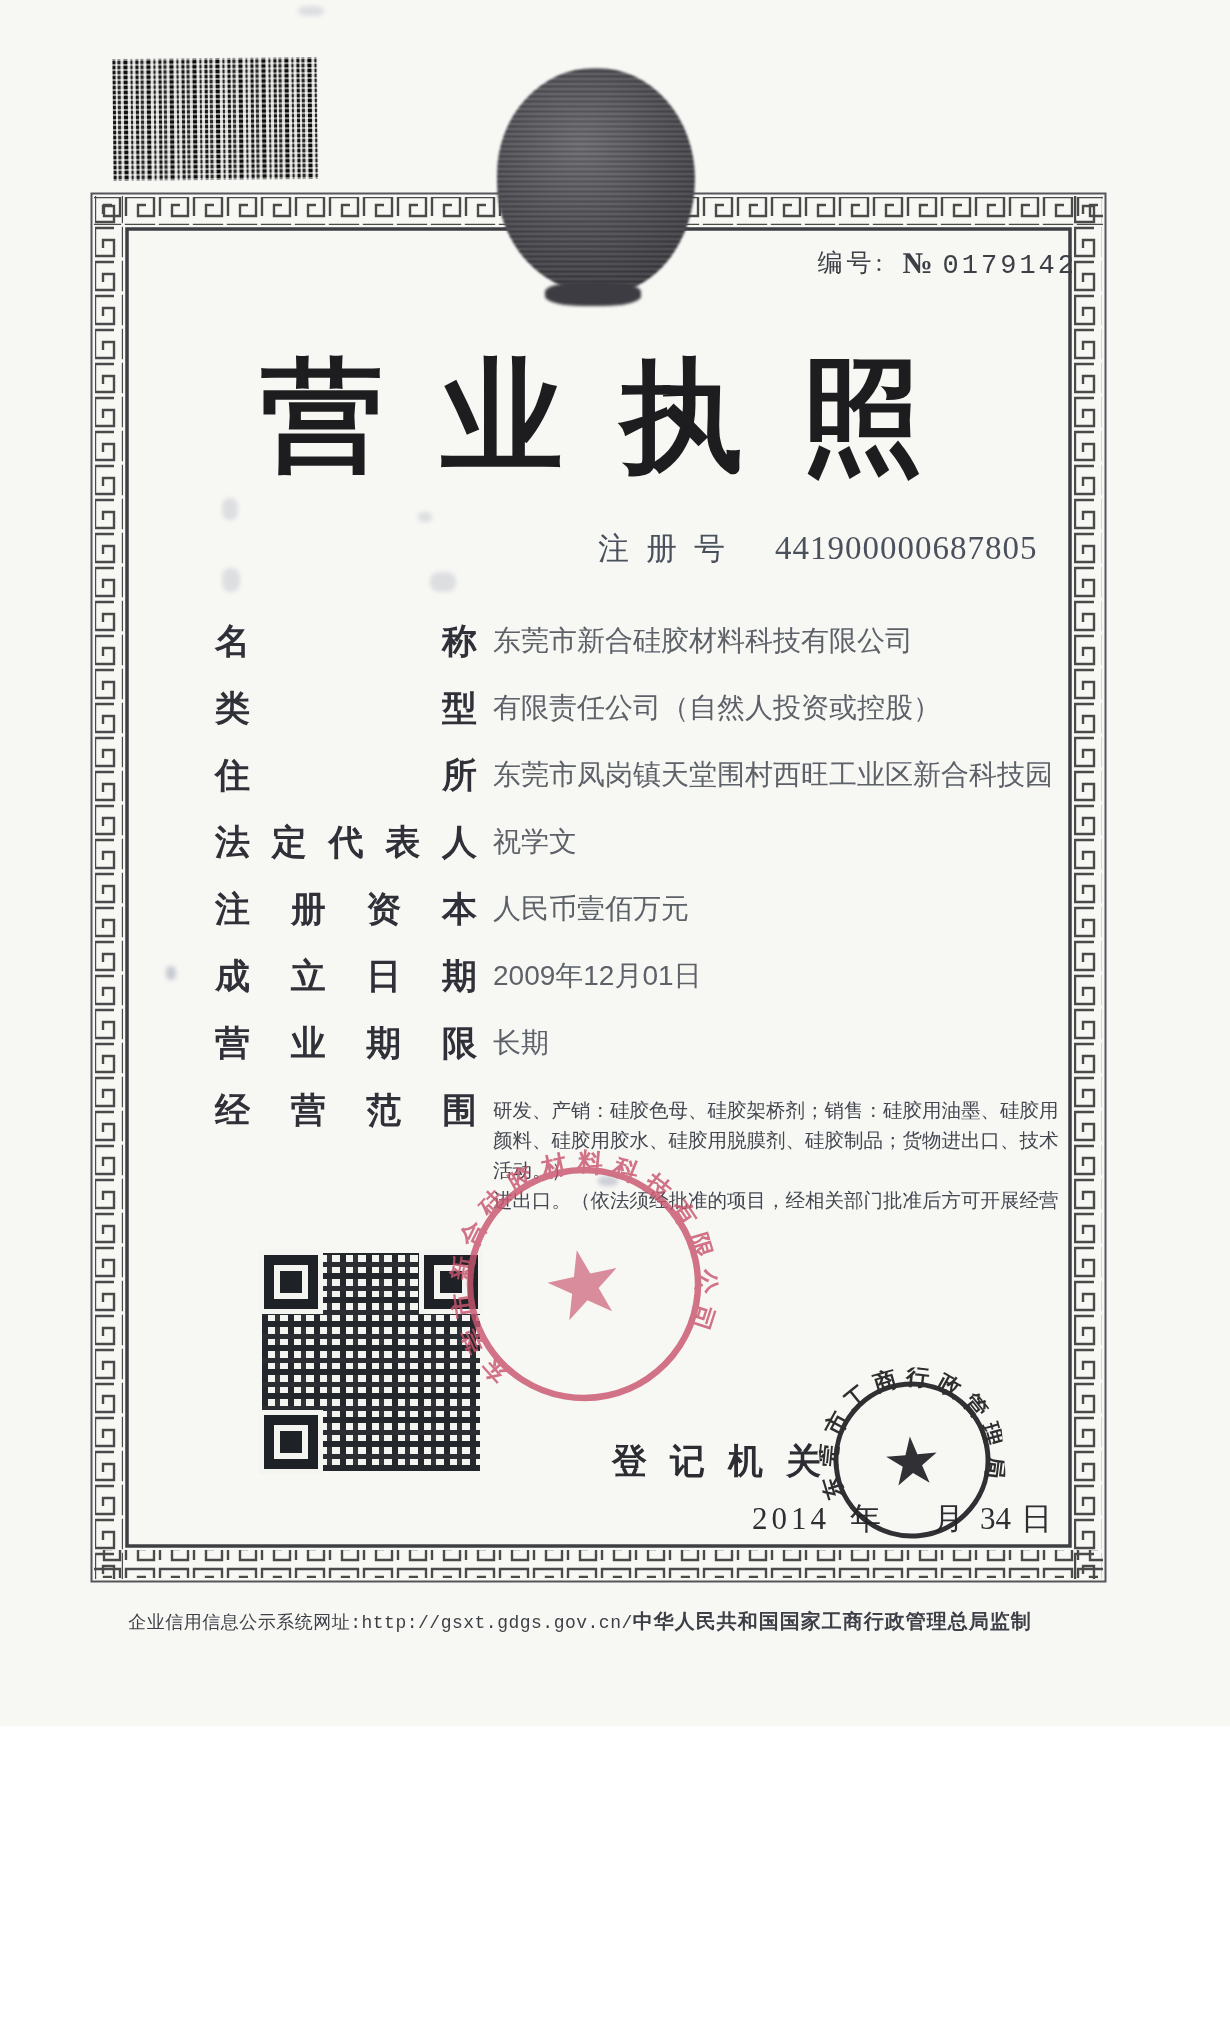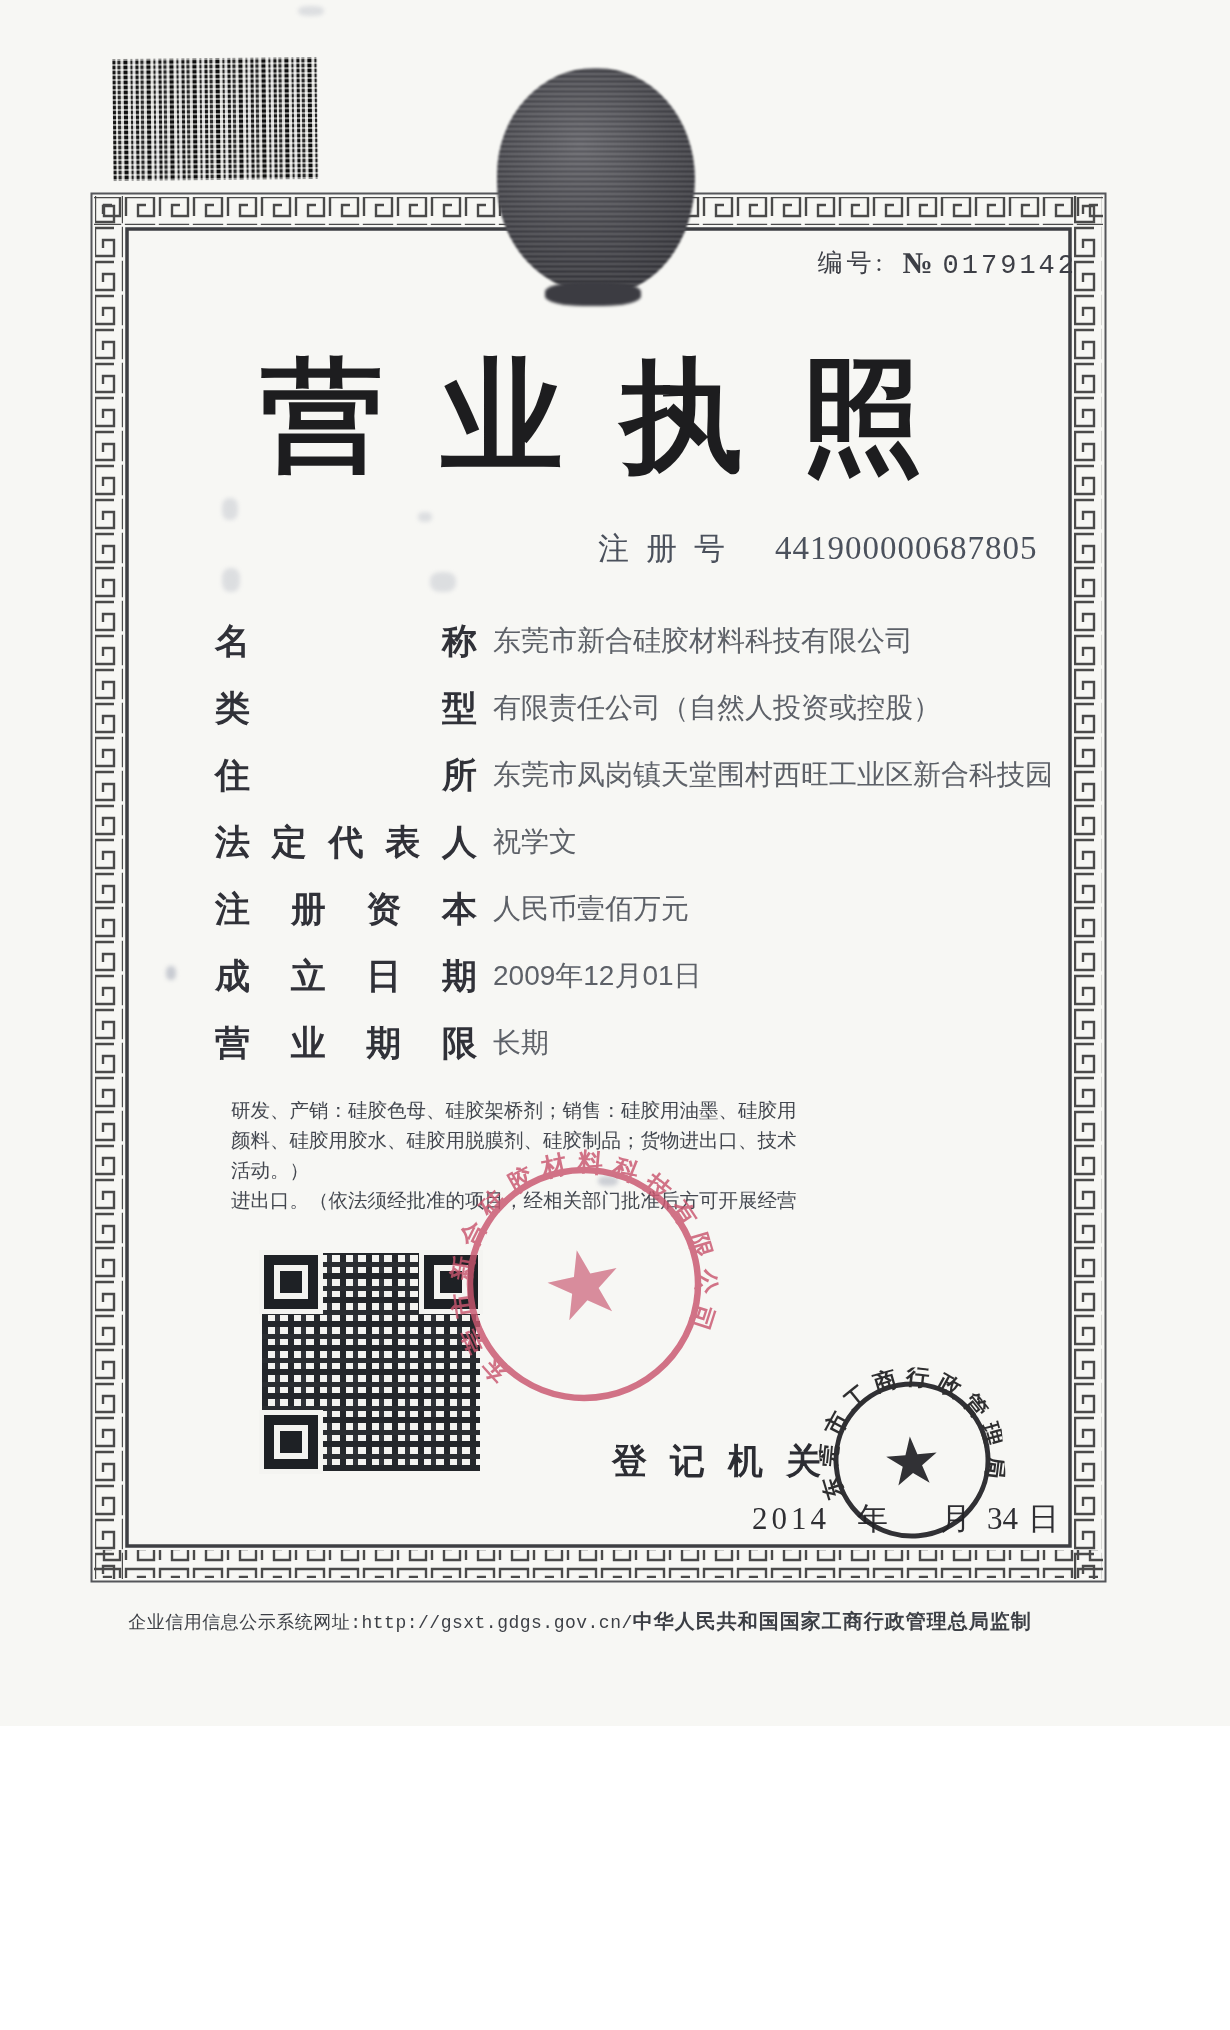"经营范围" div.flabel { html: none -> <div>经营范围</div> }
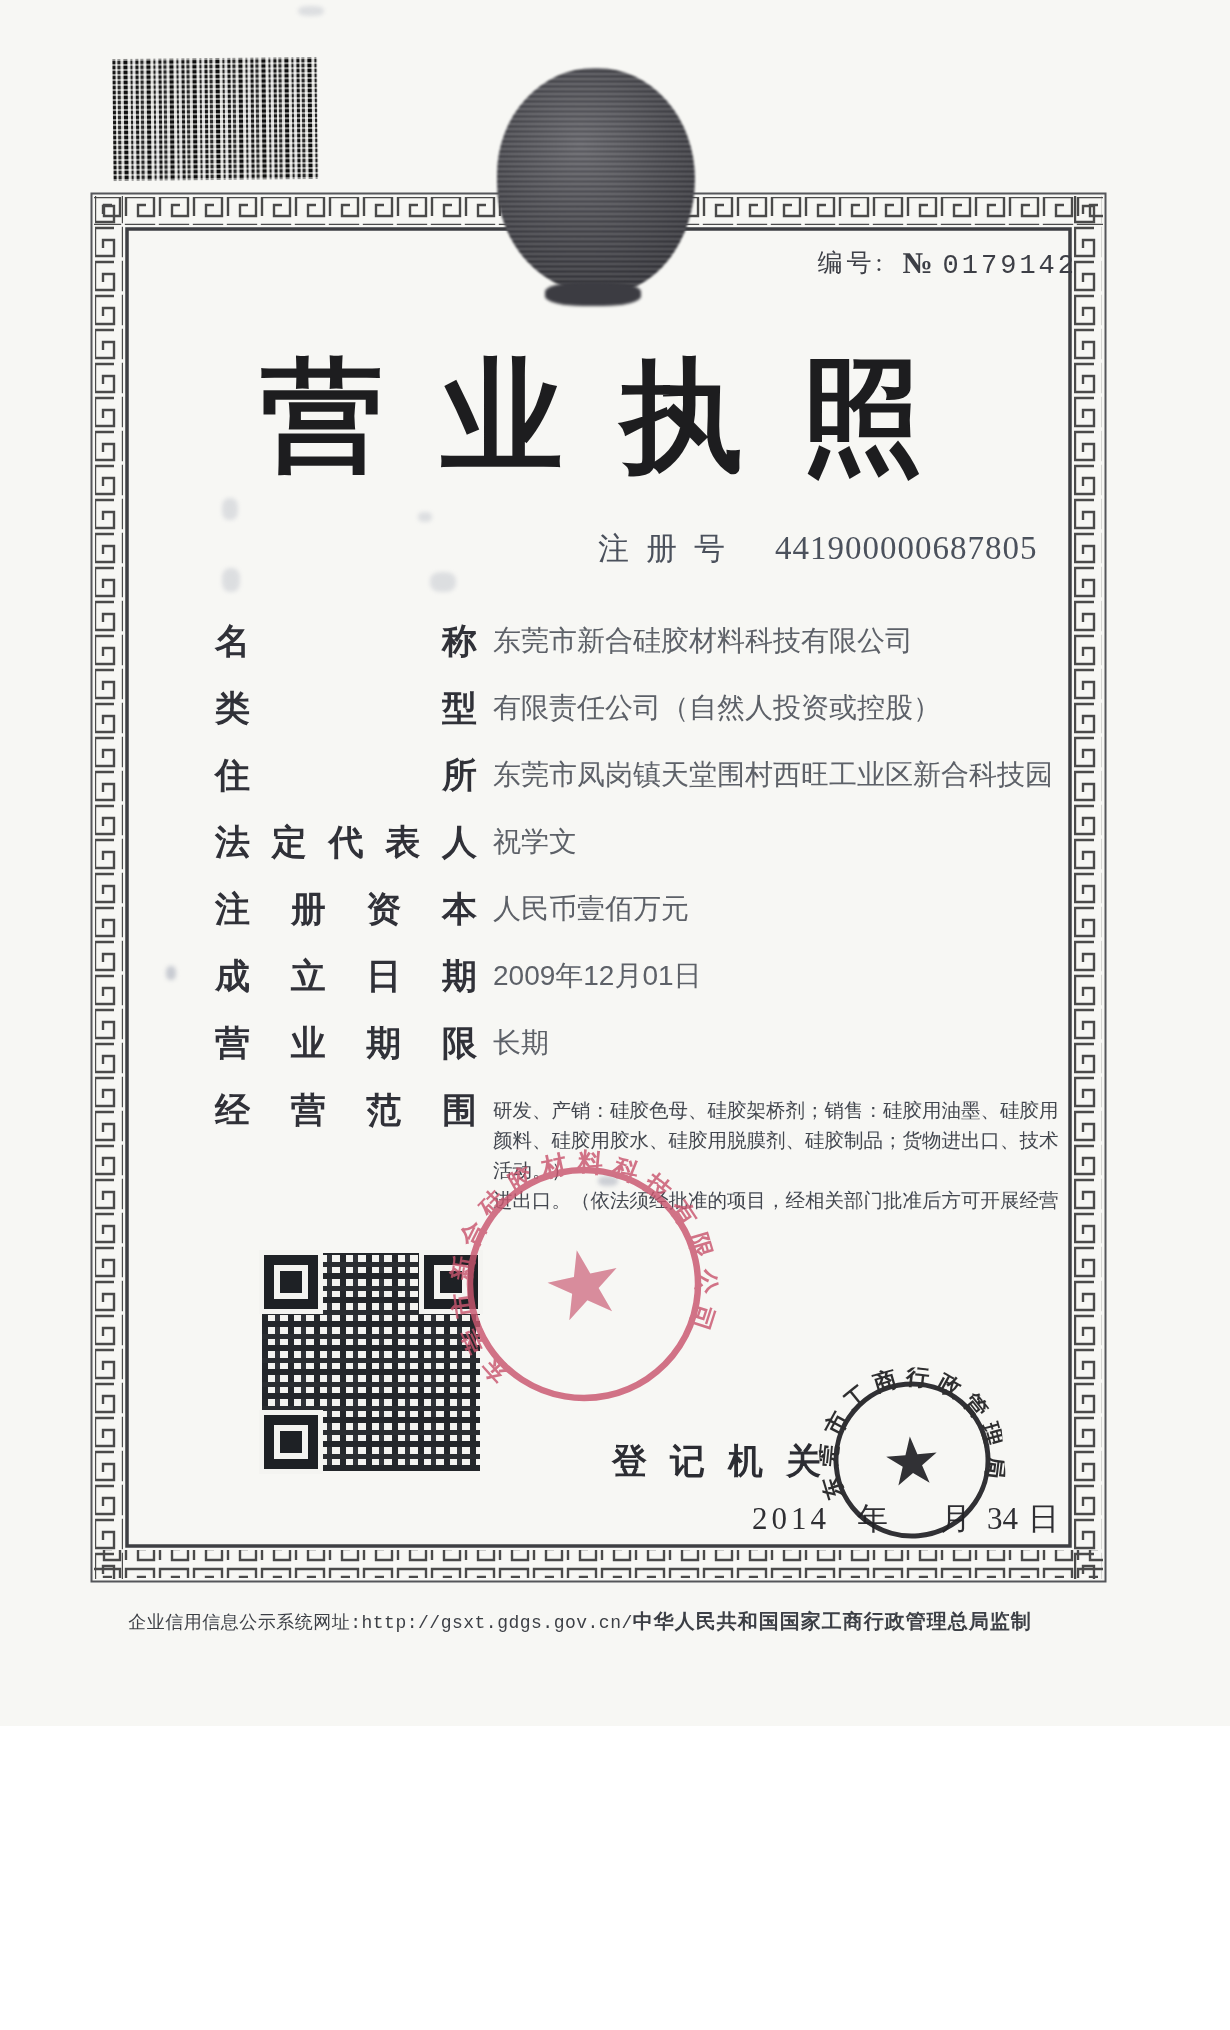"2014" .d-year { margin-right: 27px -> 20px }
